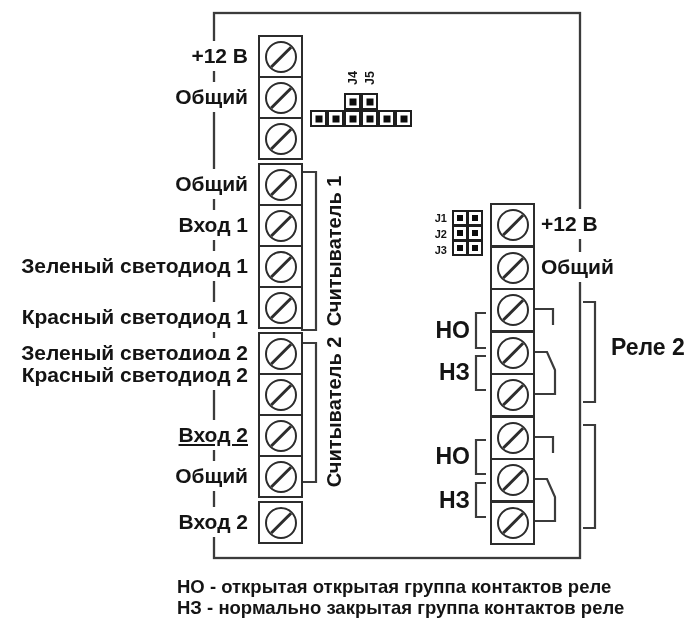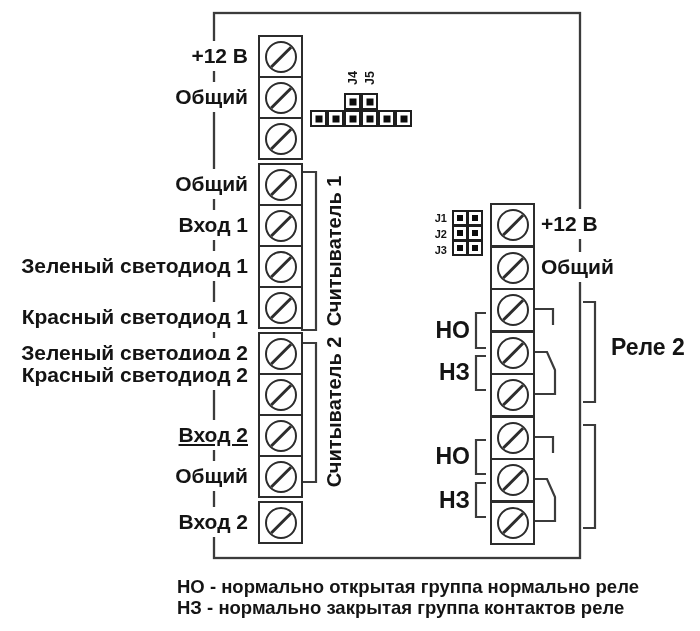"НО - нормально открытая группа" div.legend-line { text: нормально открытая группа нормально -> открытая открытая группа контактов }
